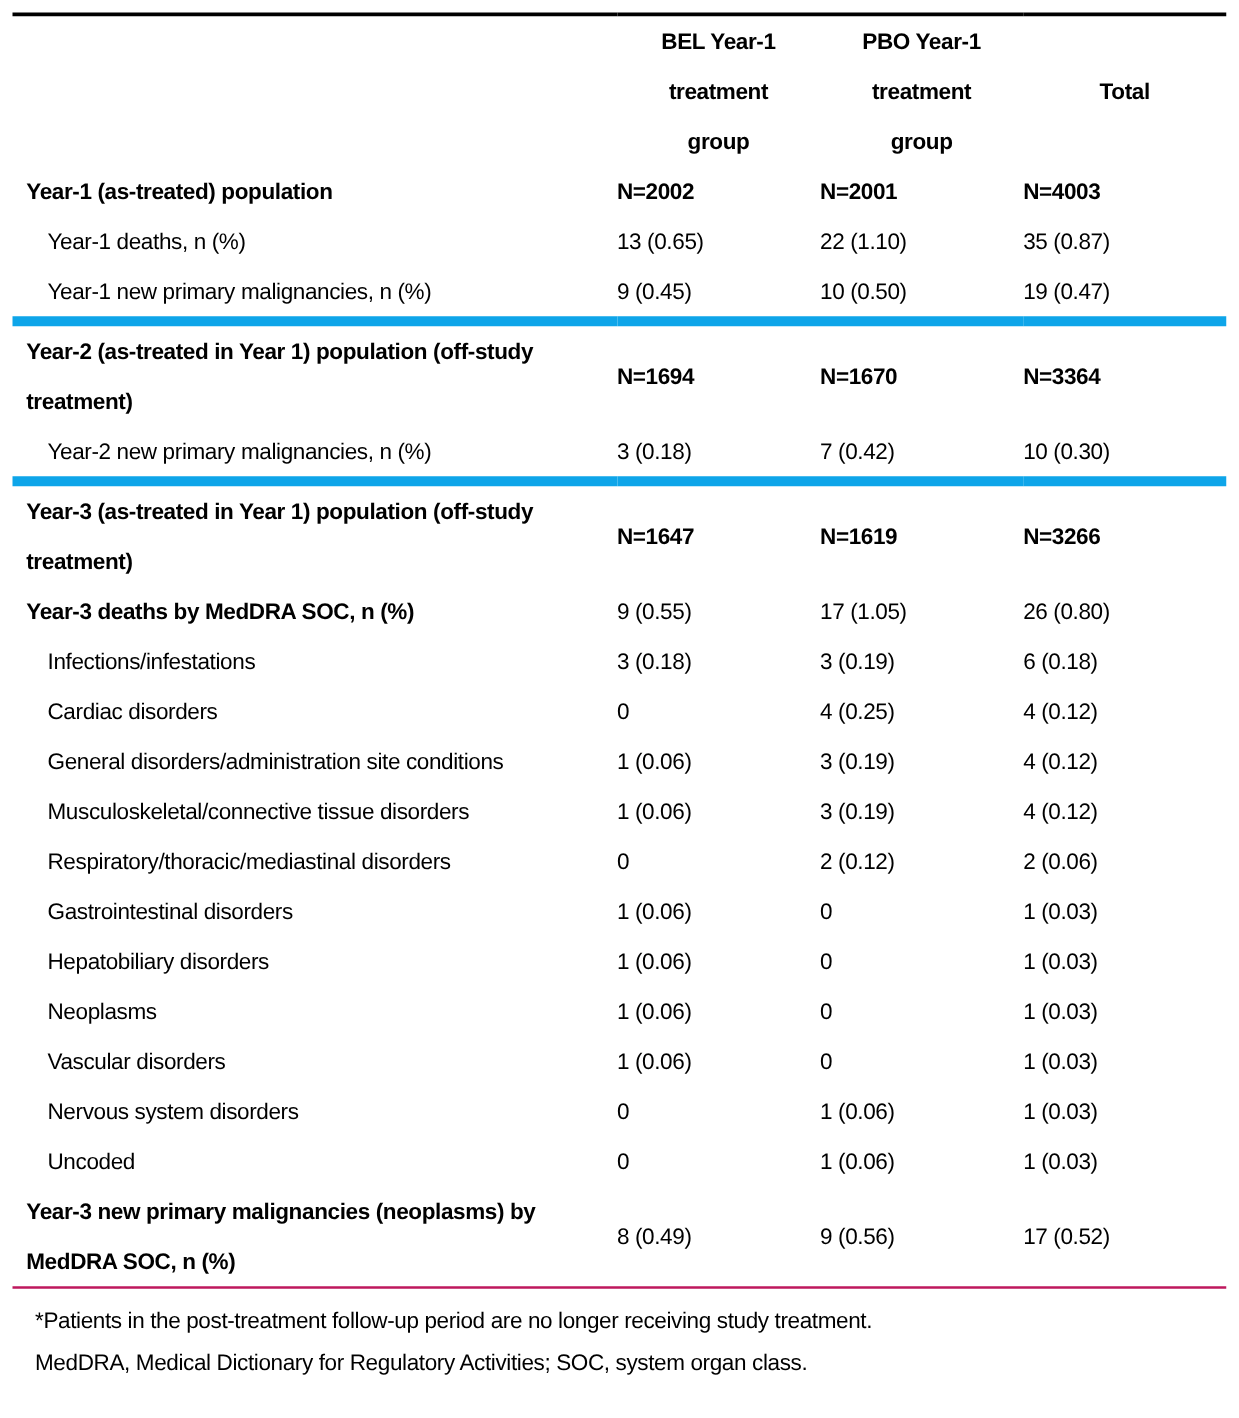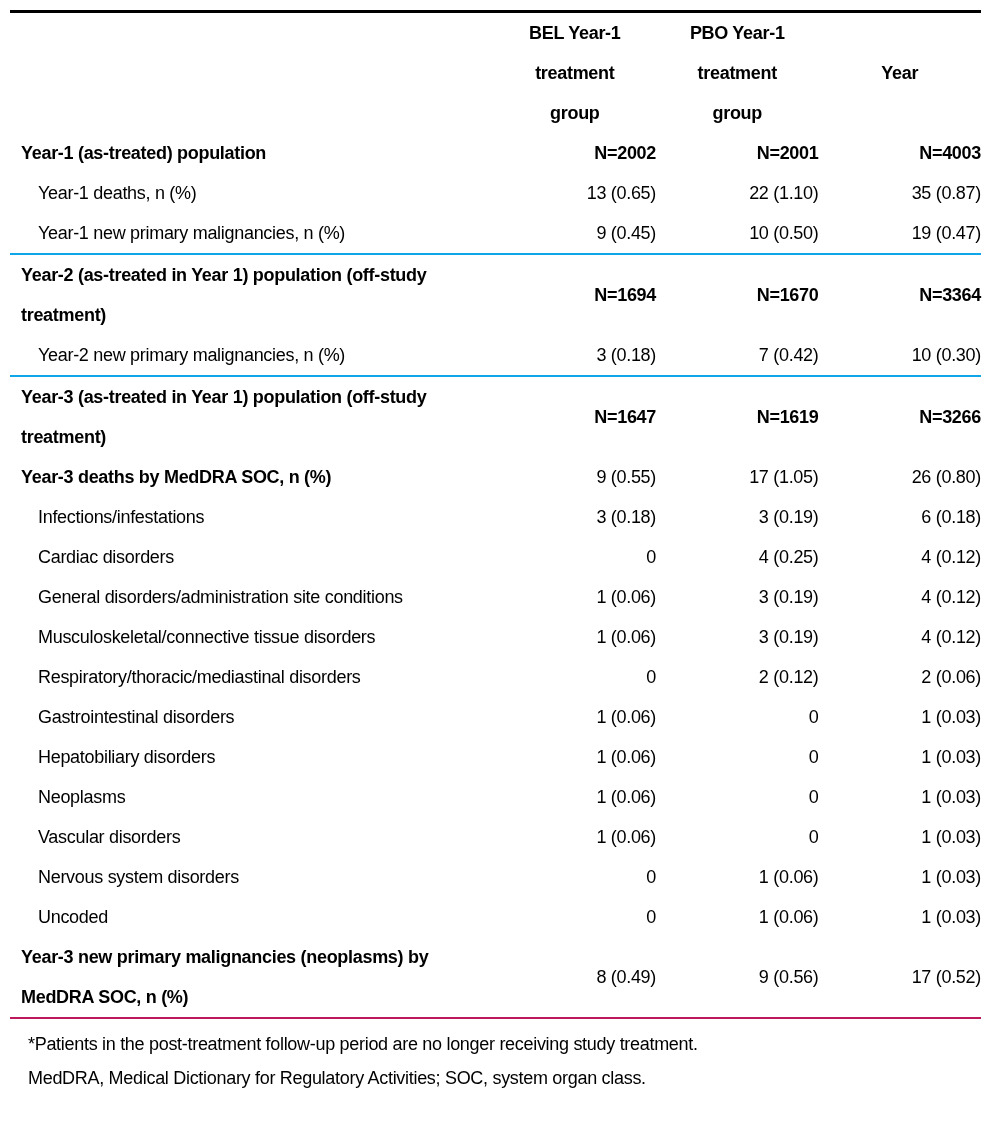"Year" div.line { text: Year -> Total }
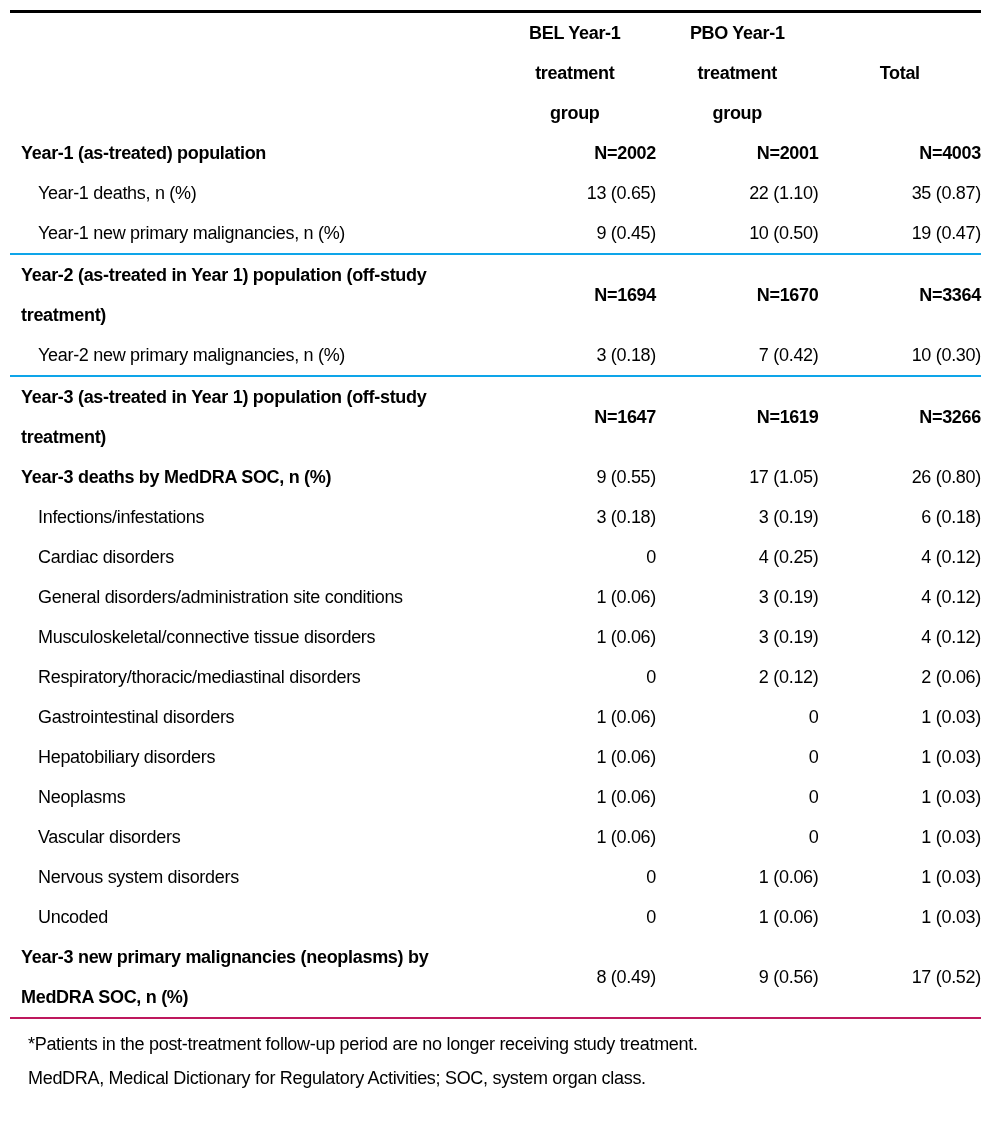"N=2002" .num { text-align: right -> left }
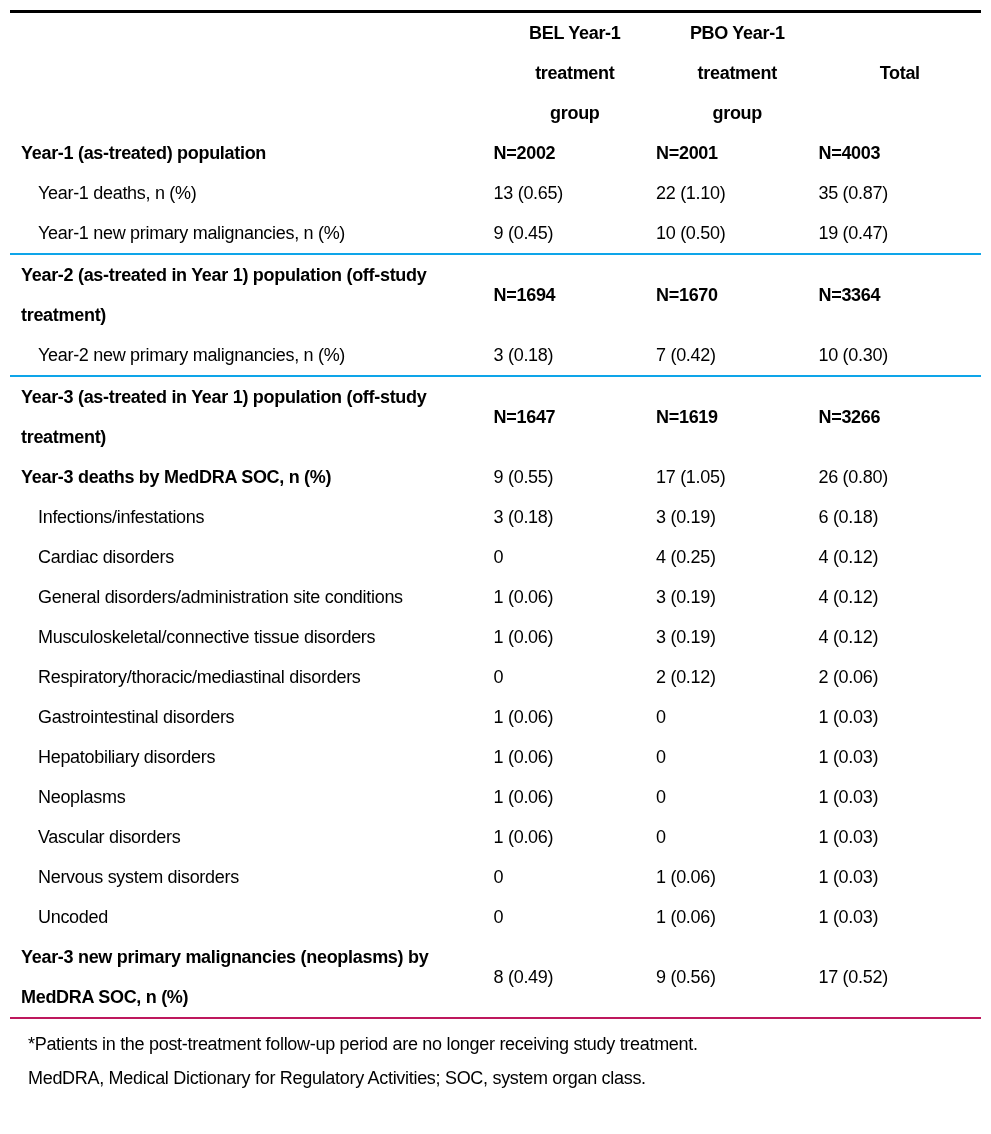"Year-2 (as-treated in Year 1)" tr.rule > td, tr.rule > th { border-top: 2px solid #0ea5e9 -> 8px solid #0ea5e9 }
